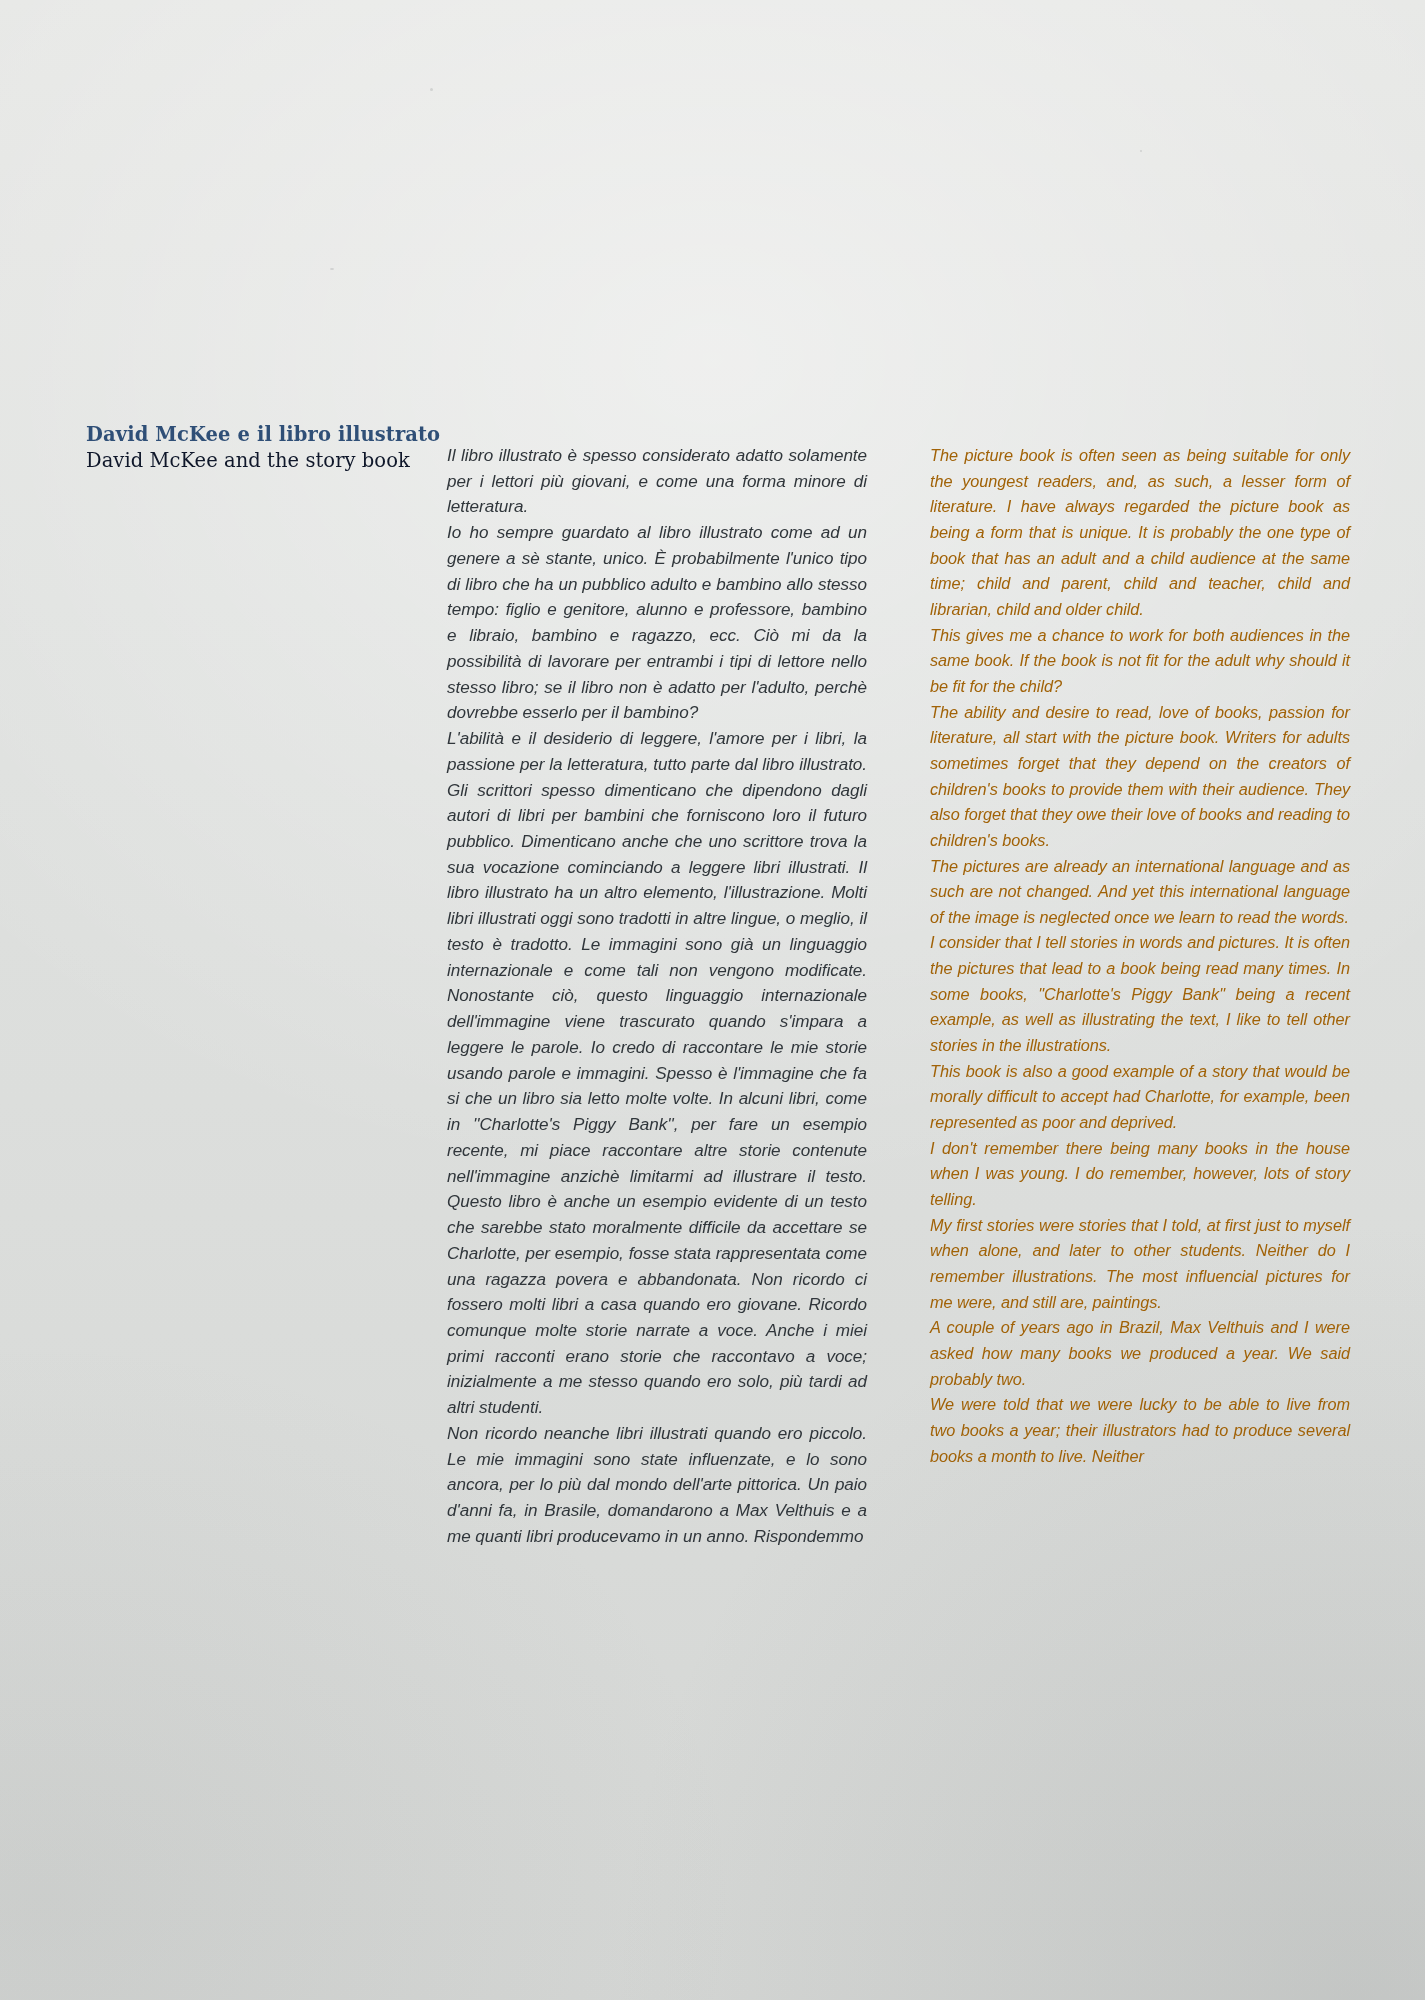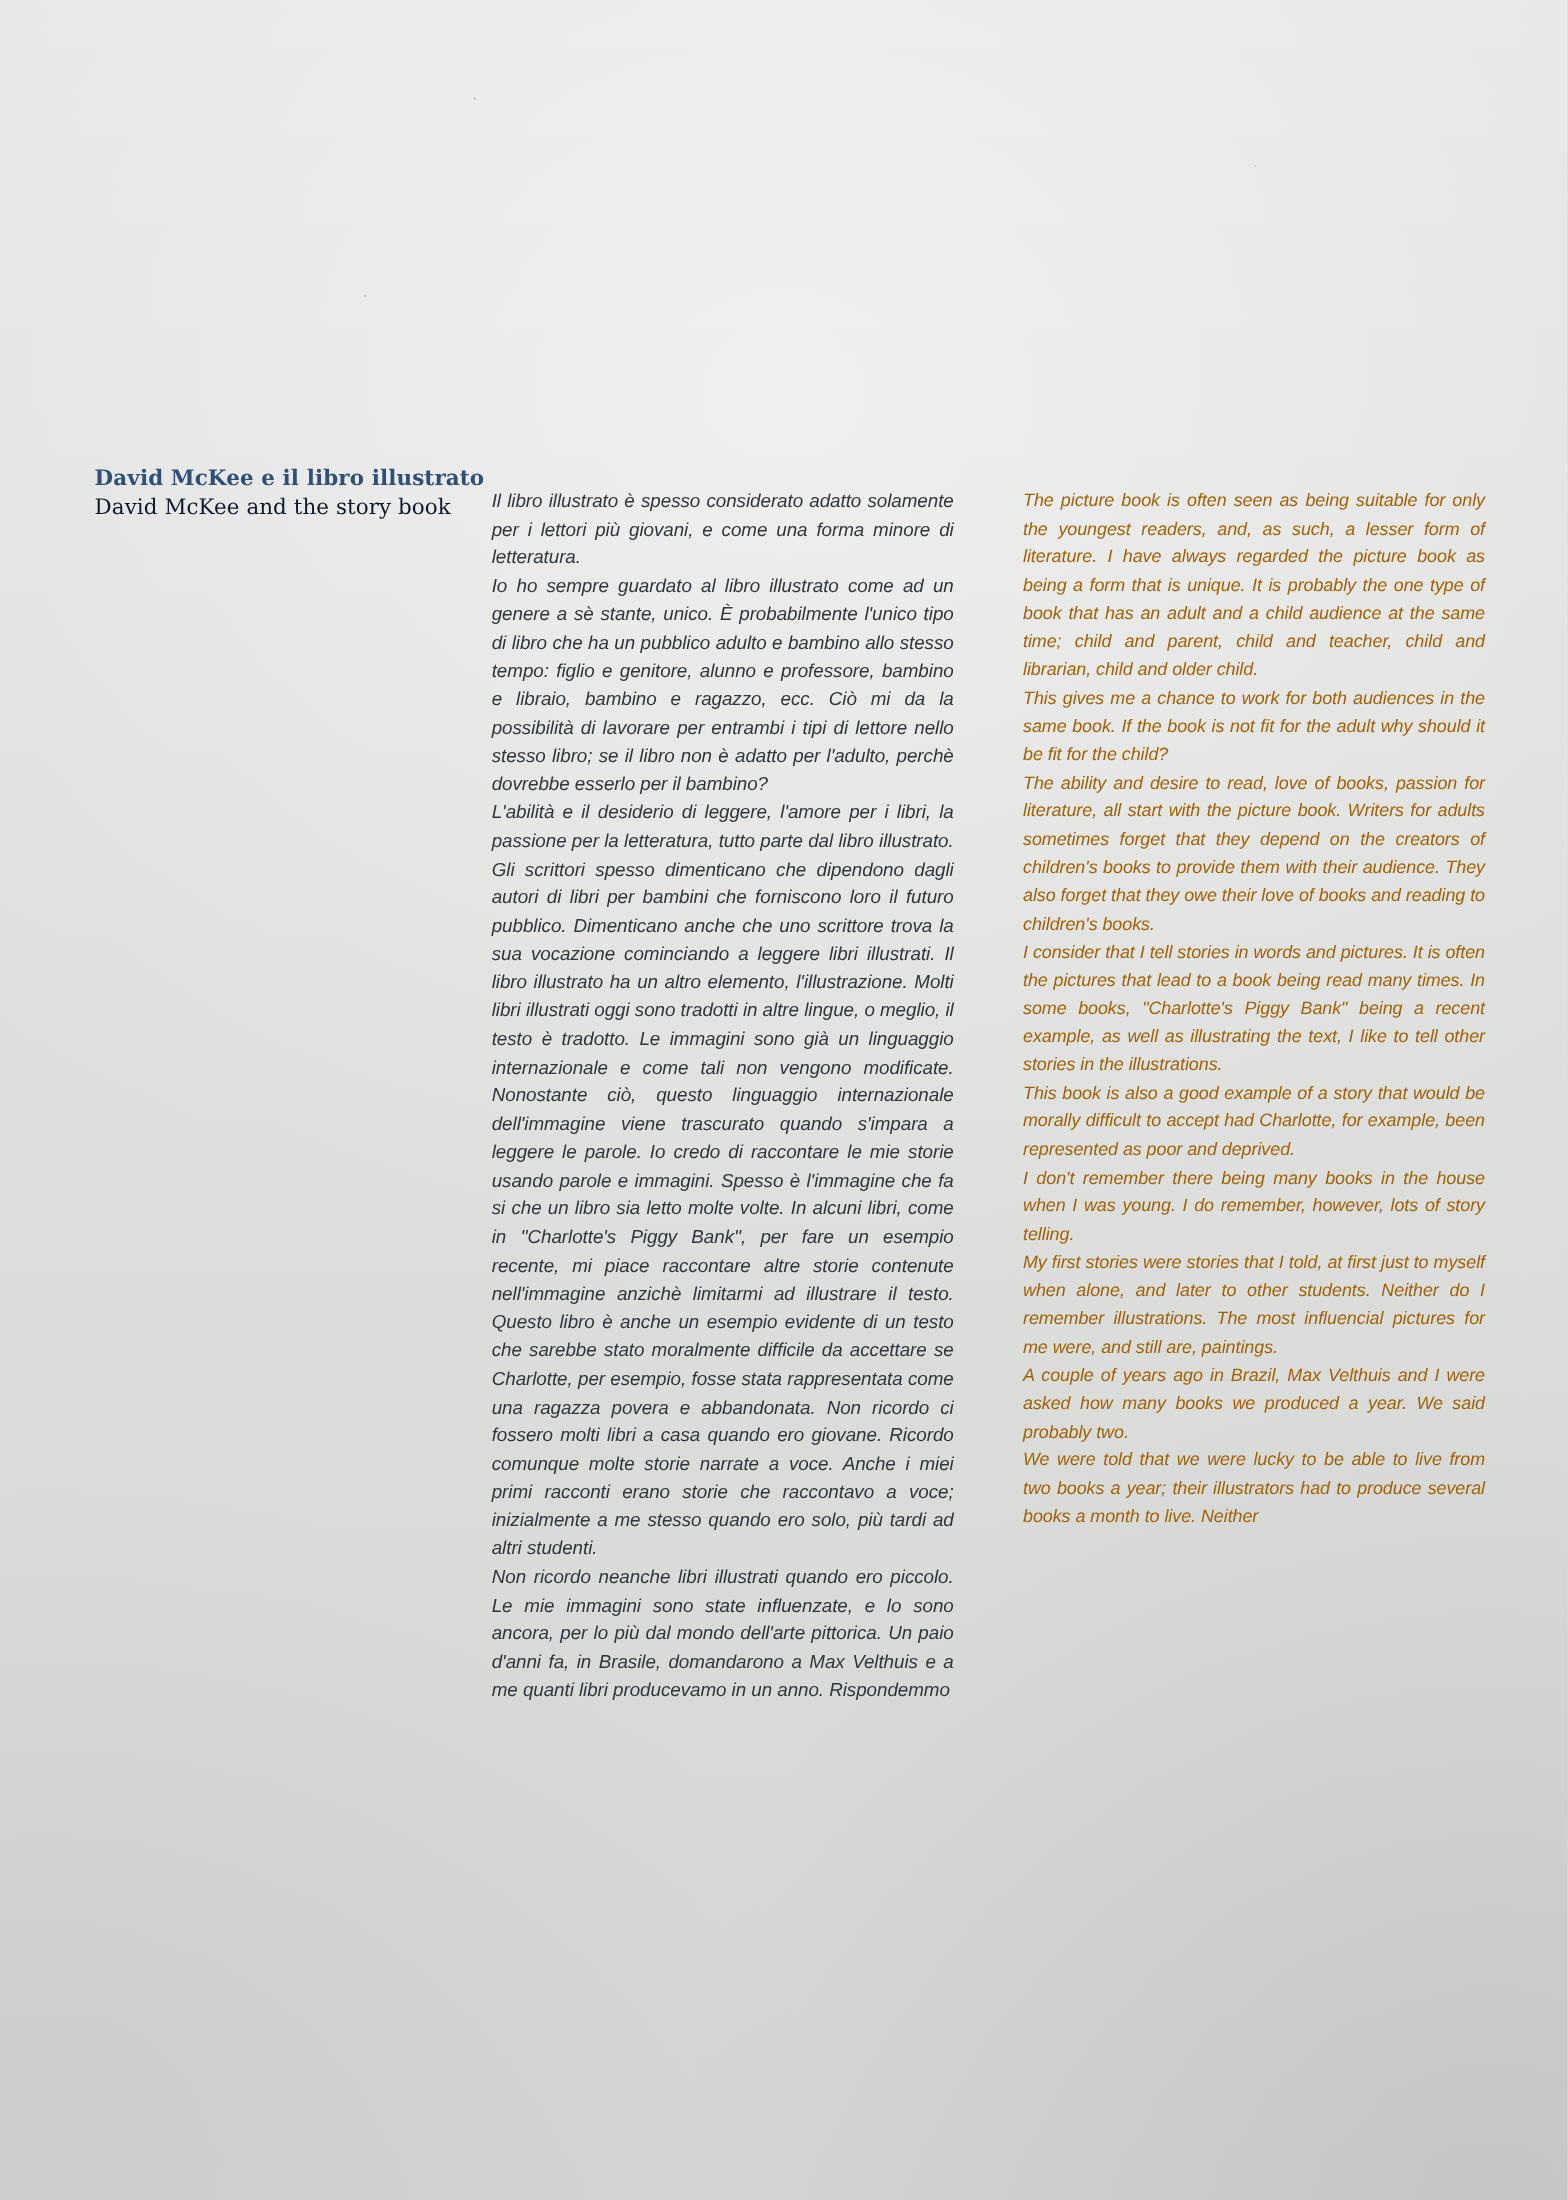"The pictures are already an" p { html: none -> <p>The pictures are already an international language and as such are not changed. And yet this international language of the image is neglected once we learn to read the words.</p> }
